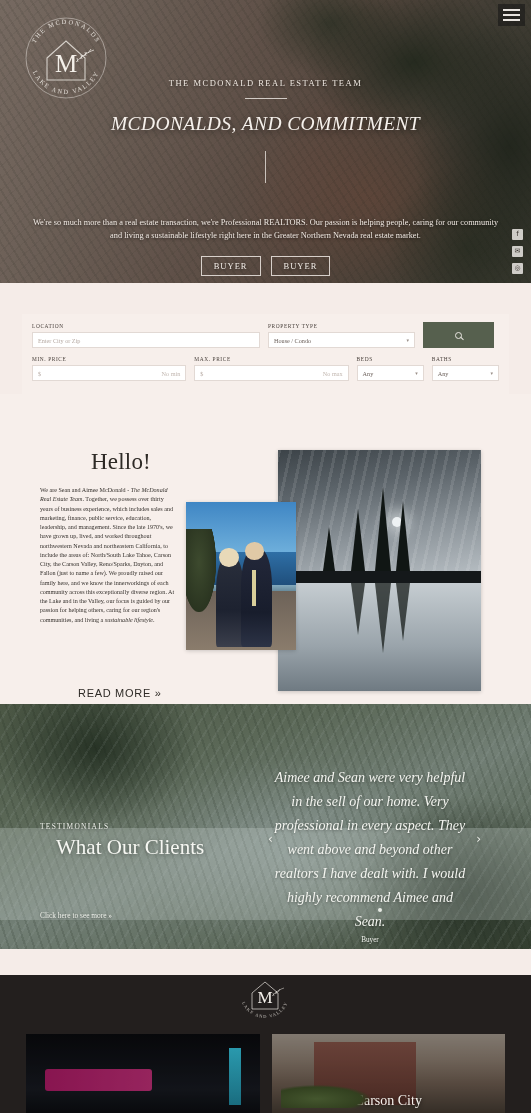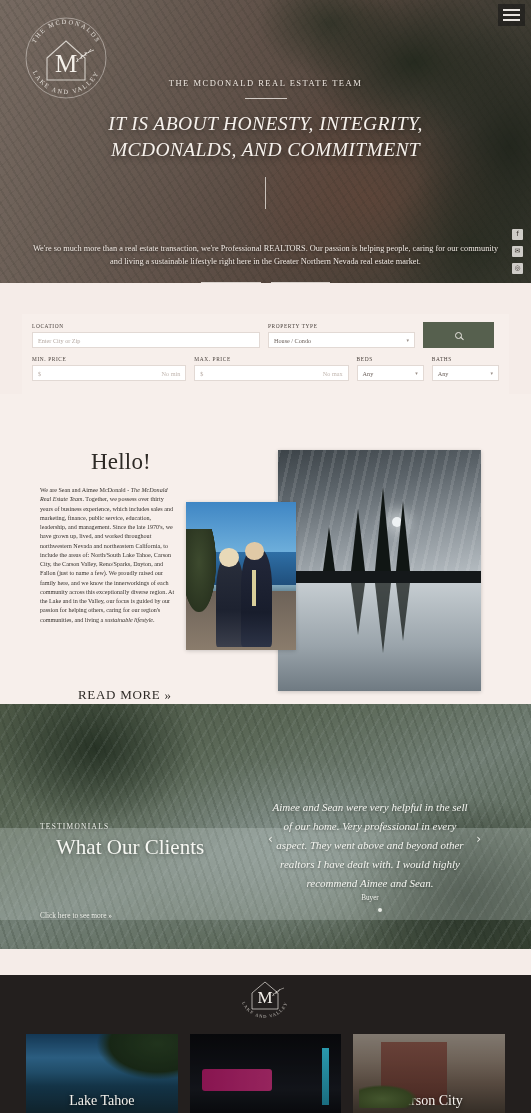"IT IS ABOUT HONESTY, INTEGRITY," div { html: <div>IT IS ABOUT HONESTY, INTEGRITY,</div> -> none }
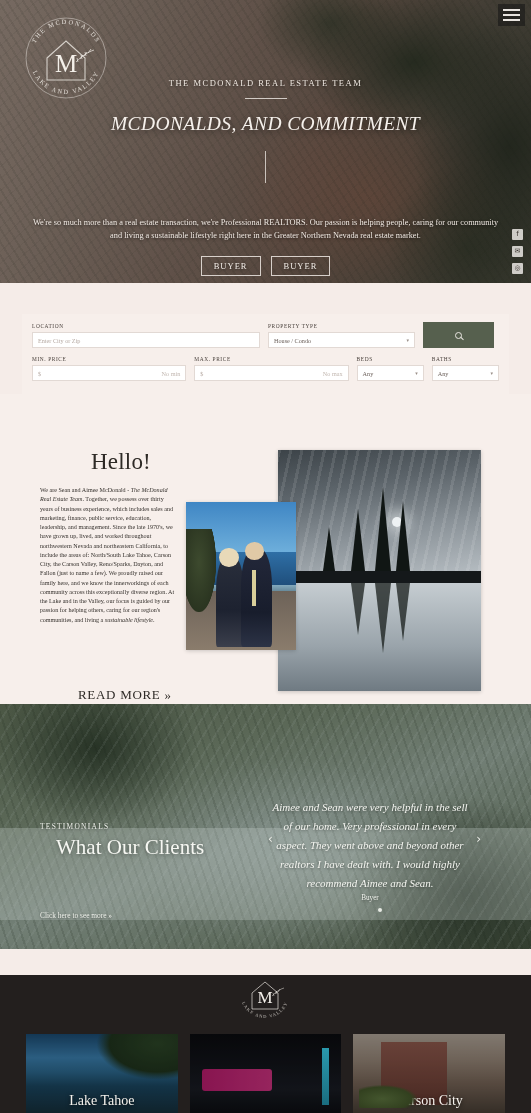"READ MORE »" .read-more { font-family: Liberation Serif, serif -> Liberation Sans, sans-serif; font-size: 13px -> 11px }
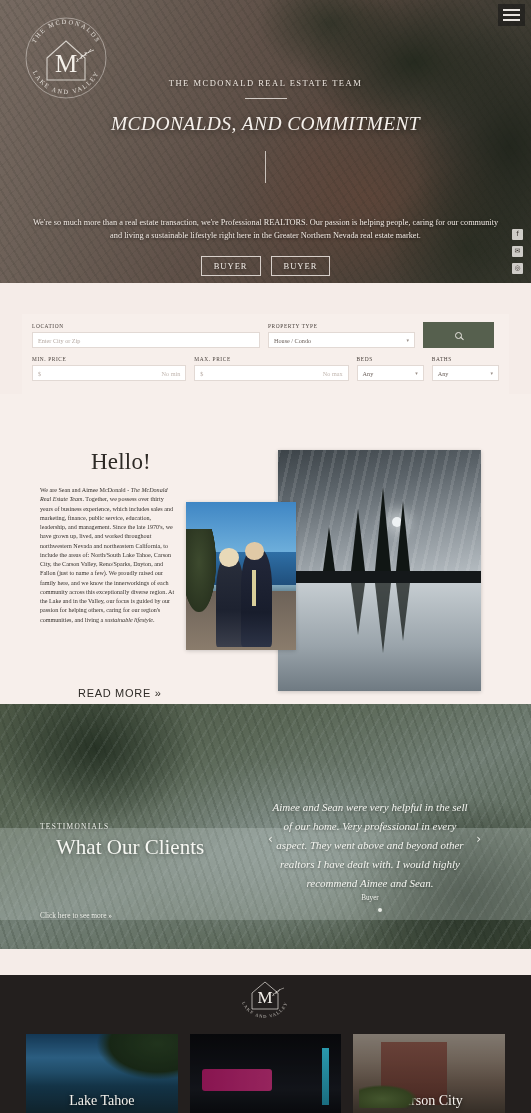"Aimee and Sean were very" .quote-text { font-size: 11px -> 14px; margin-top: 32px -> none }
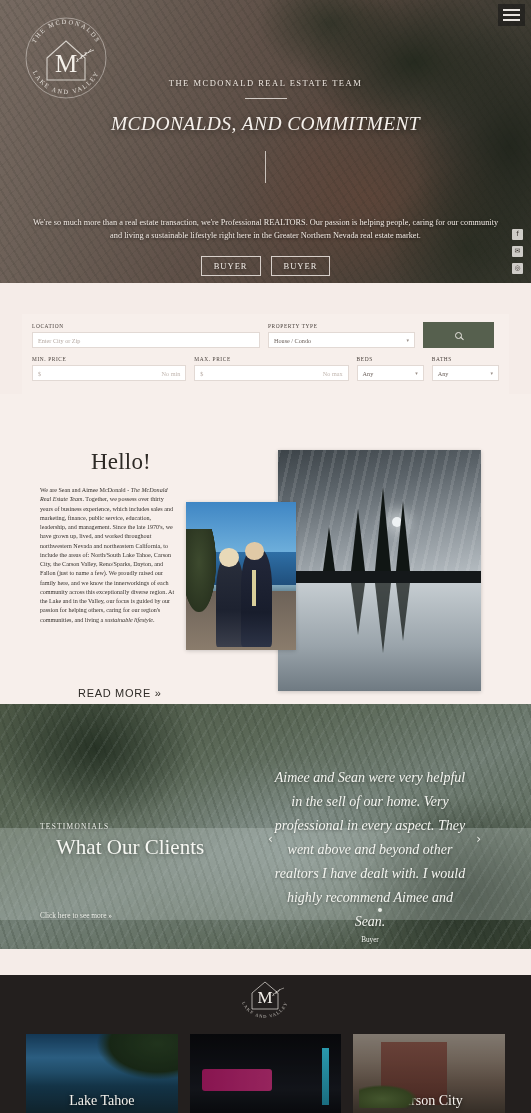"Lake Tahoe" div.city { html: <div> <div></div> <div>Lake Tahoe</div> </div> -> none }
